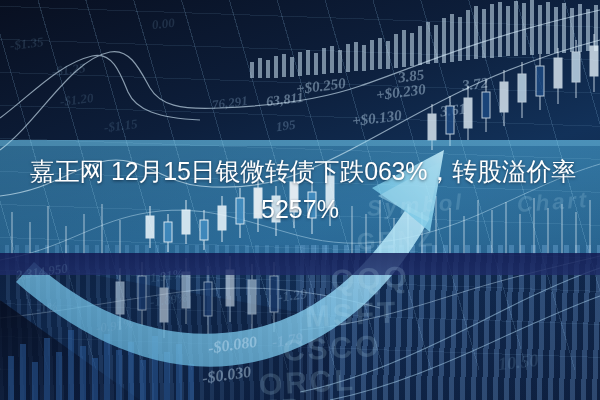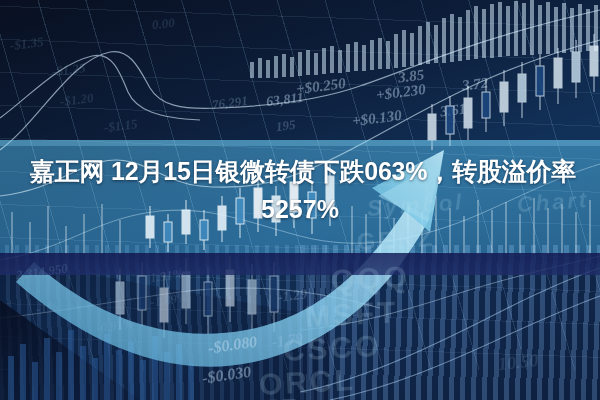"嘉正网 12月15日银微转债下跌063%，转股溢价率" .headline { font-weight: 700 -> 400 }
